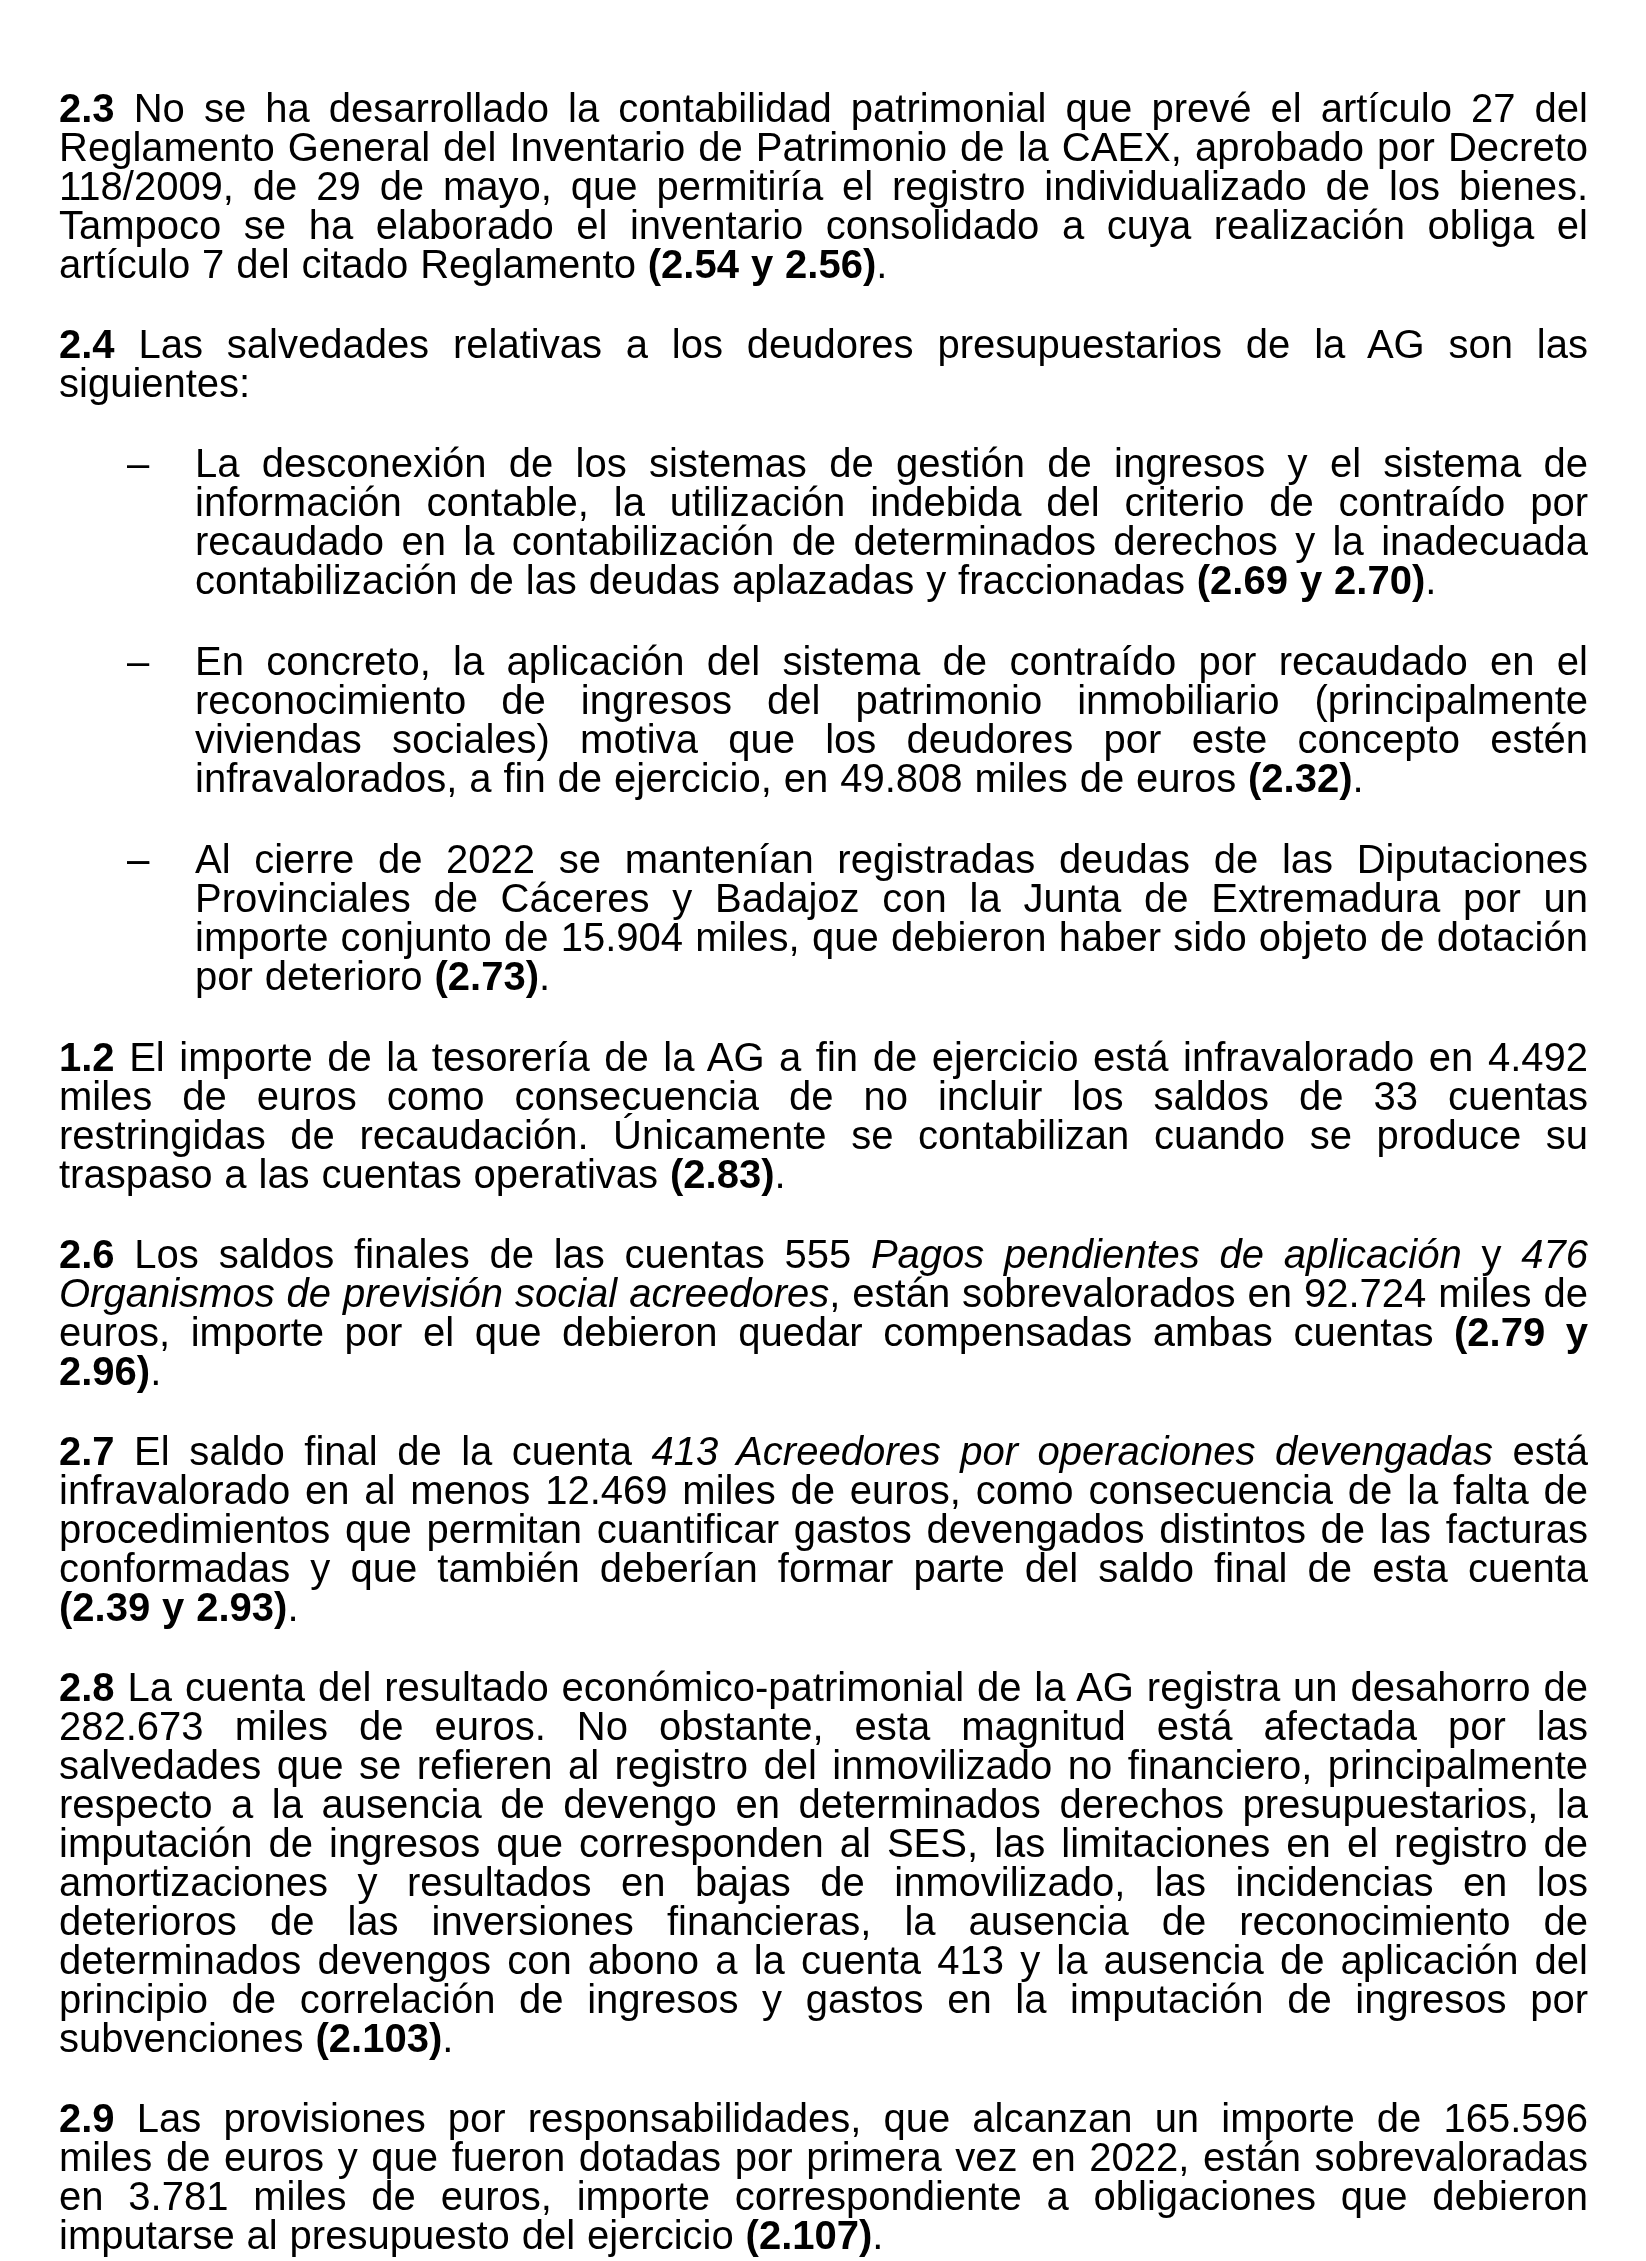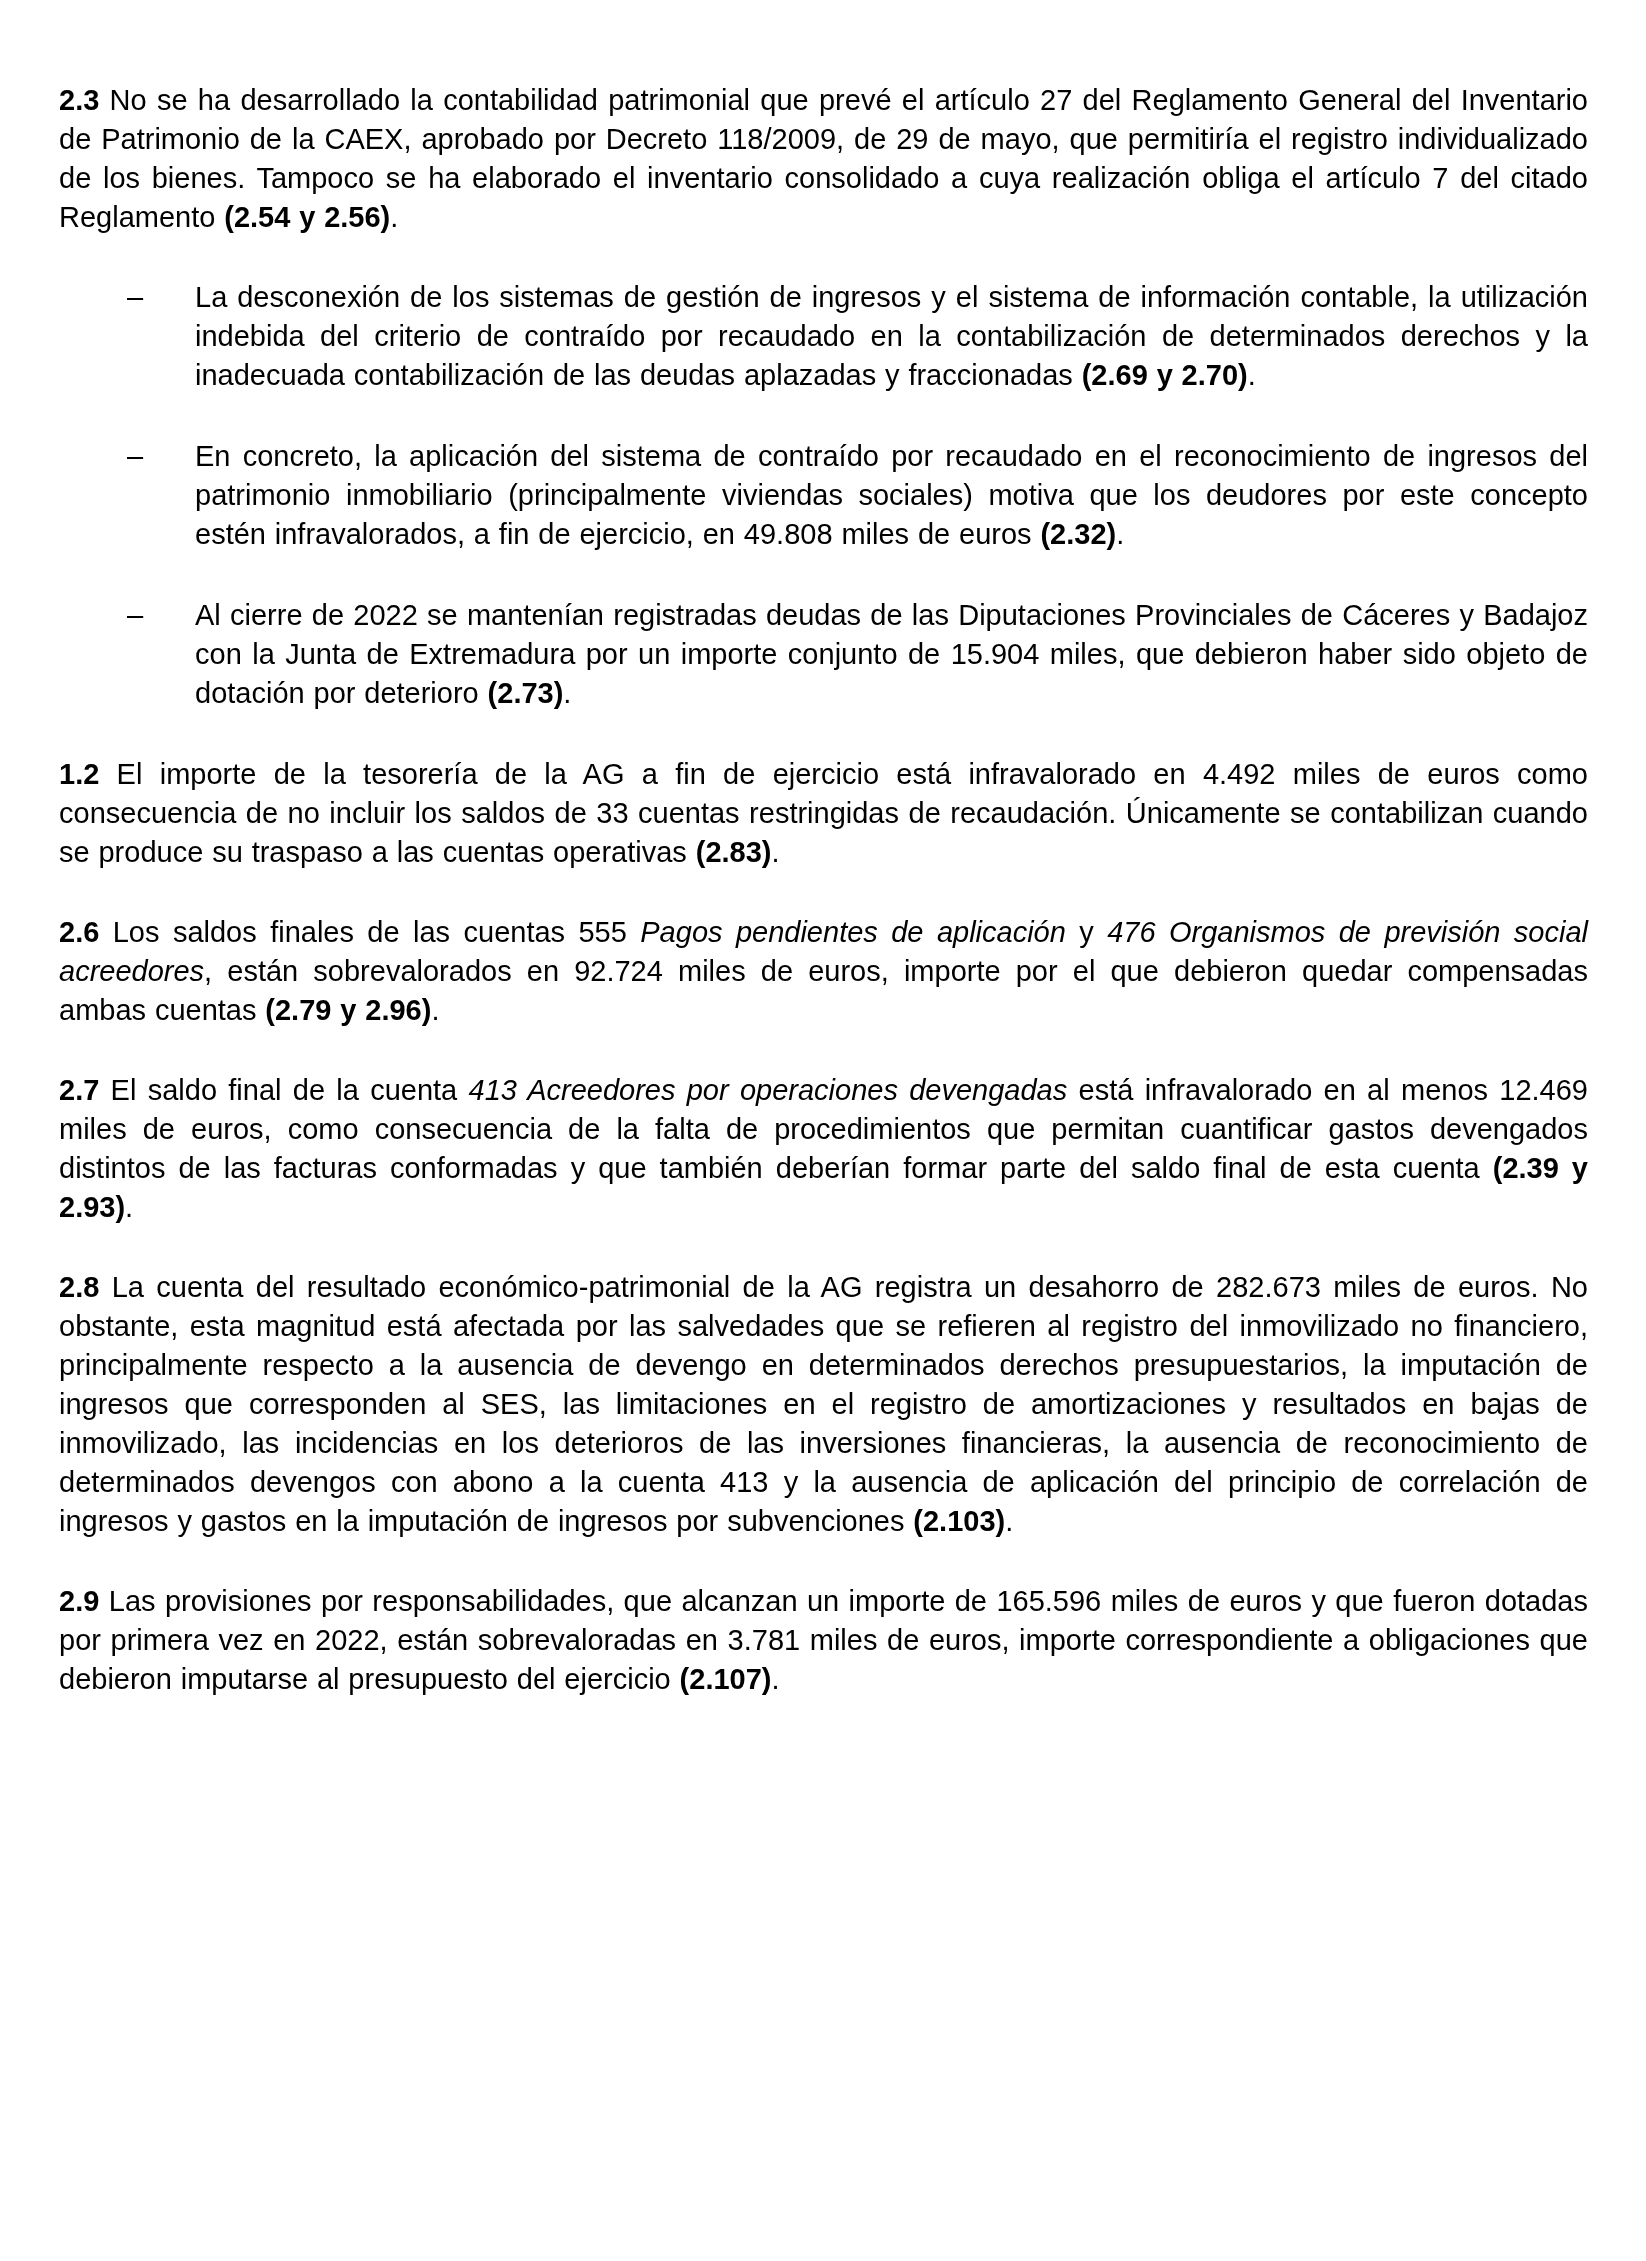"2.3 No se ha desarrollado" .para { font-size: 29px -> 40px; margin: 4px 0 41px 0 -> 12px 0 41px 0 }
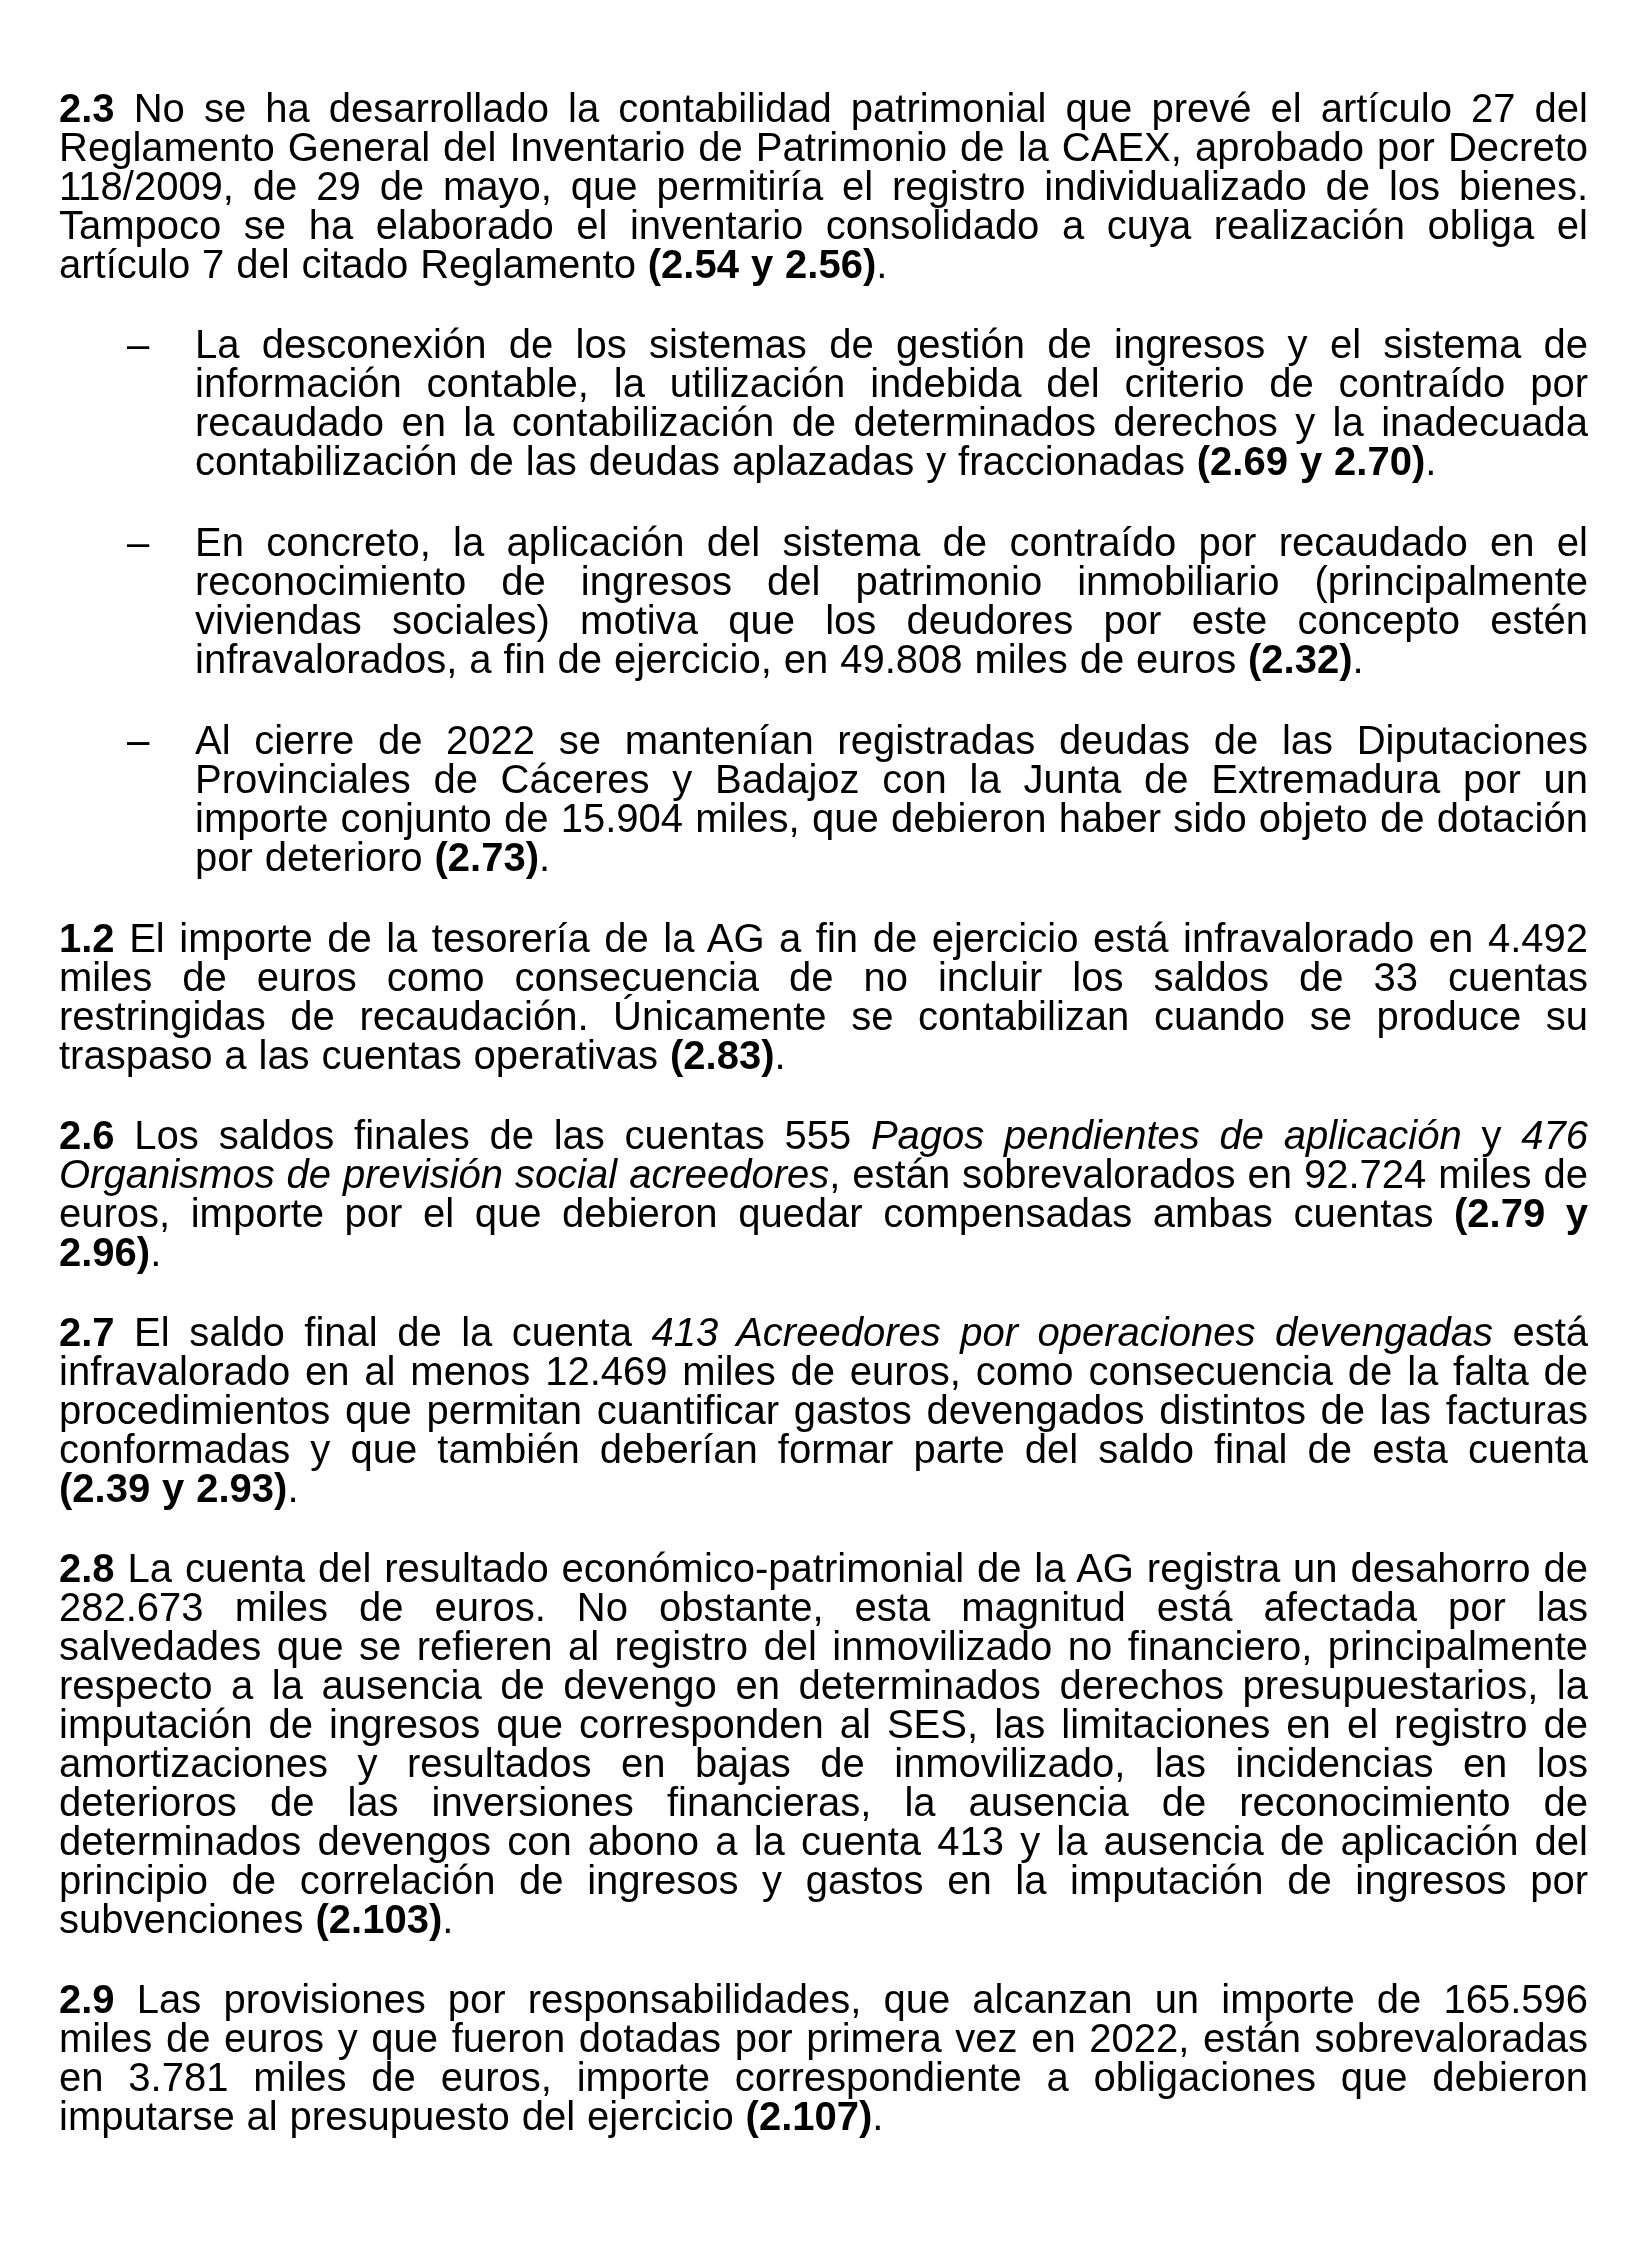"2.4 Las salvedades relativas a" p.para { html: none -> <p><span>2.4</span><span> Las salvedades relativas a los deudores presupuestarios de la AG son las siguientes:</span></p> }
